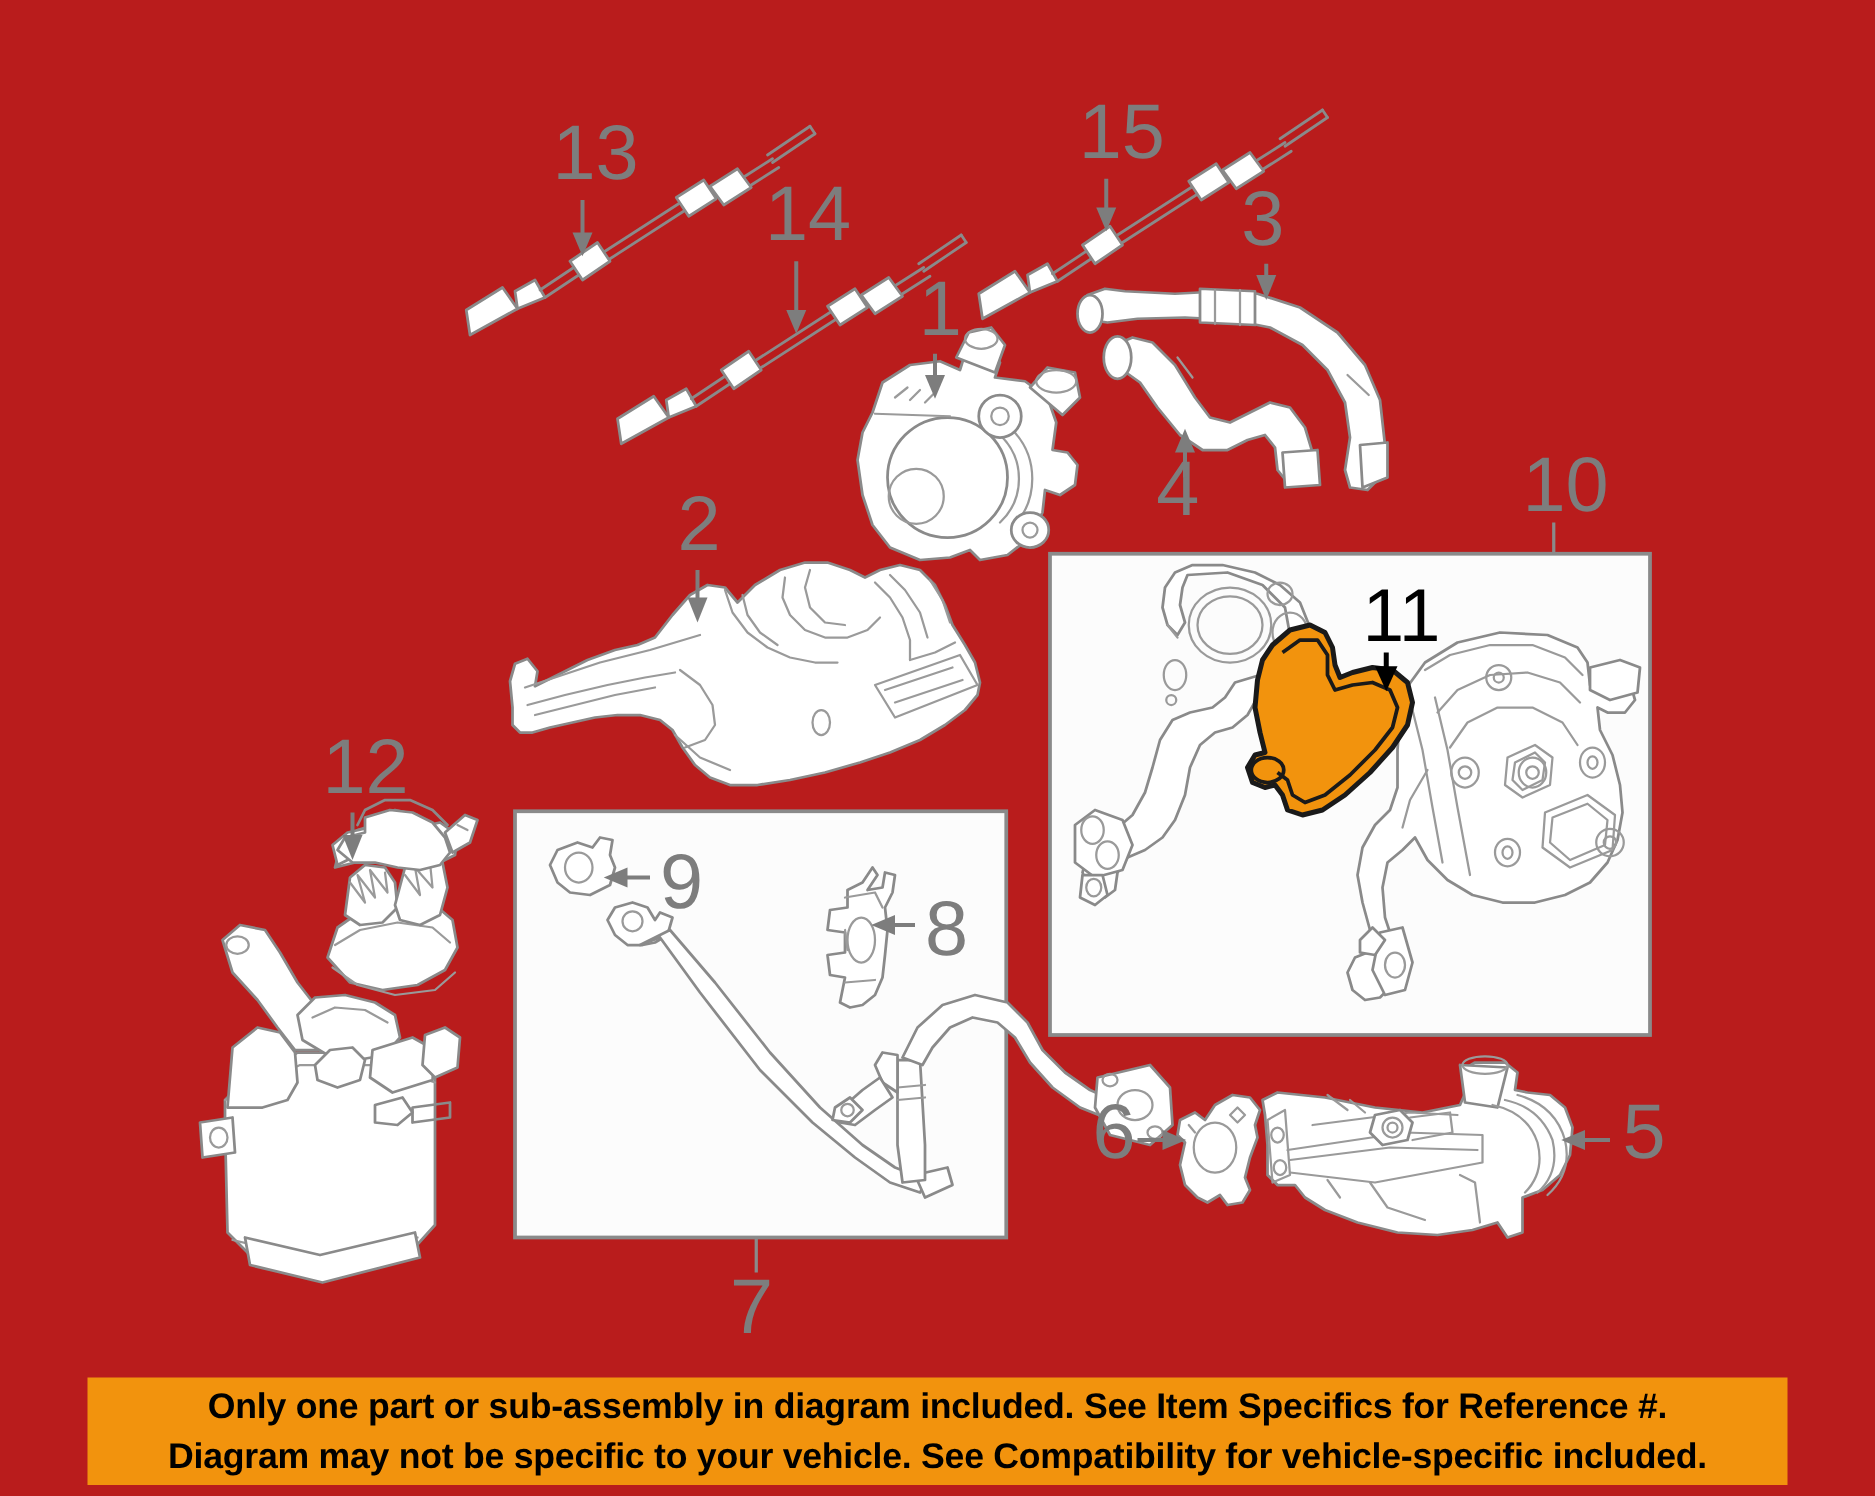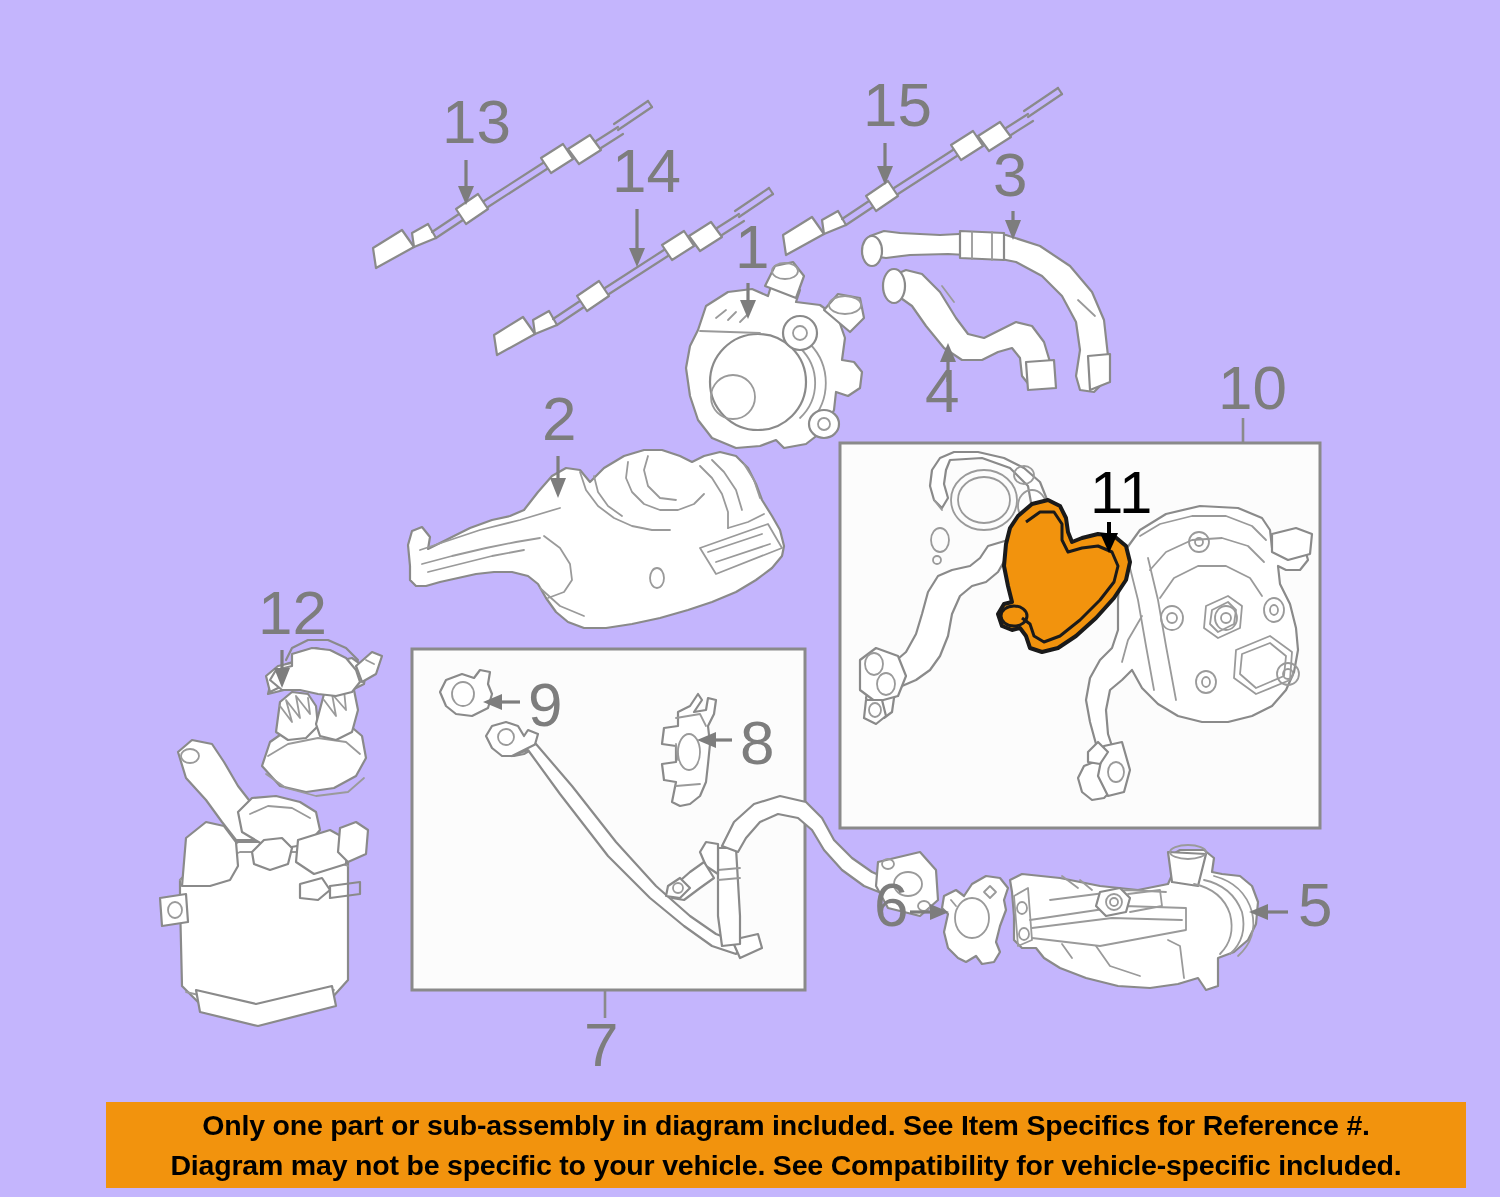"13" #page { background: #c4b5fd -> #b91c1c }
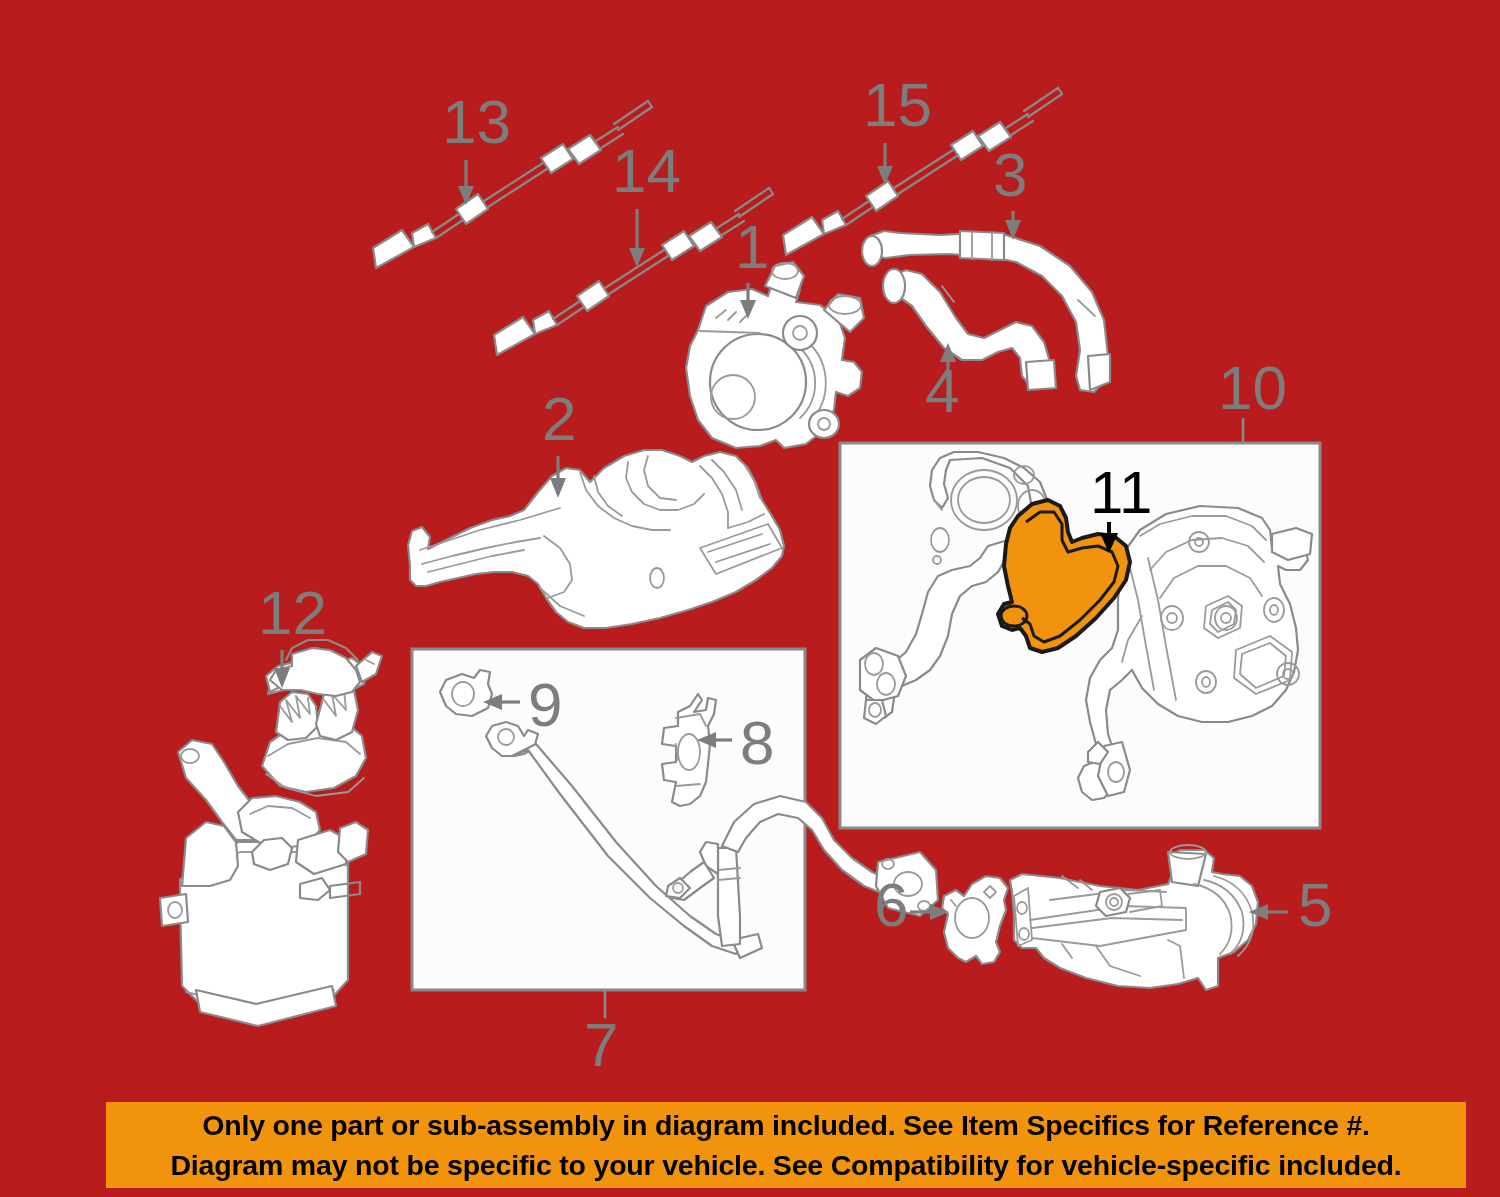"Only one part or sub-assembly" #disclaimer-banner { margin-left: 36px -> none }
